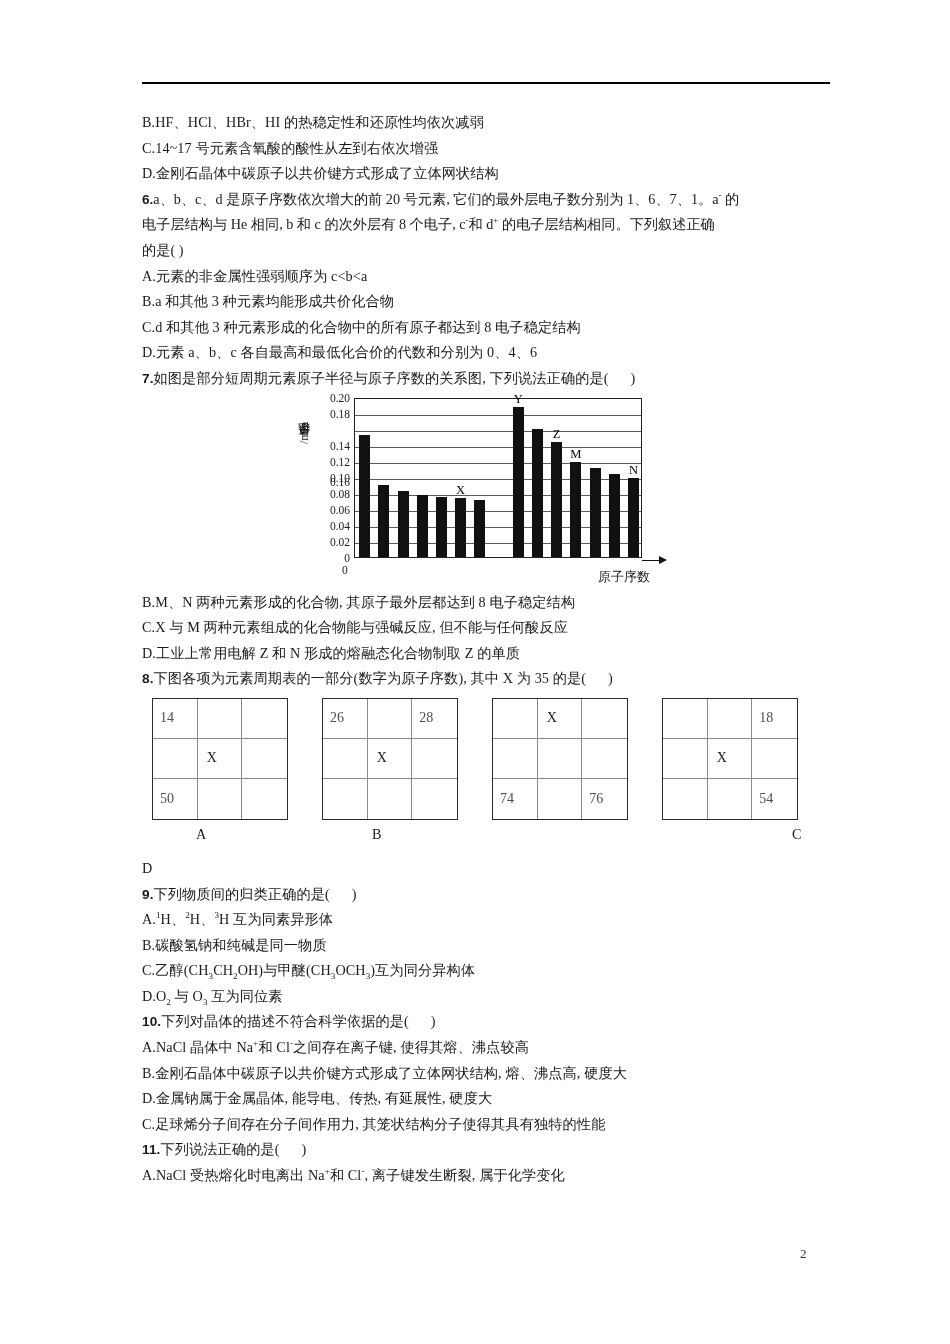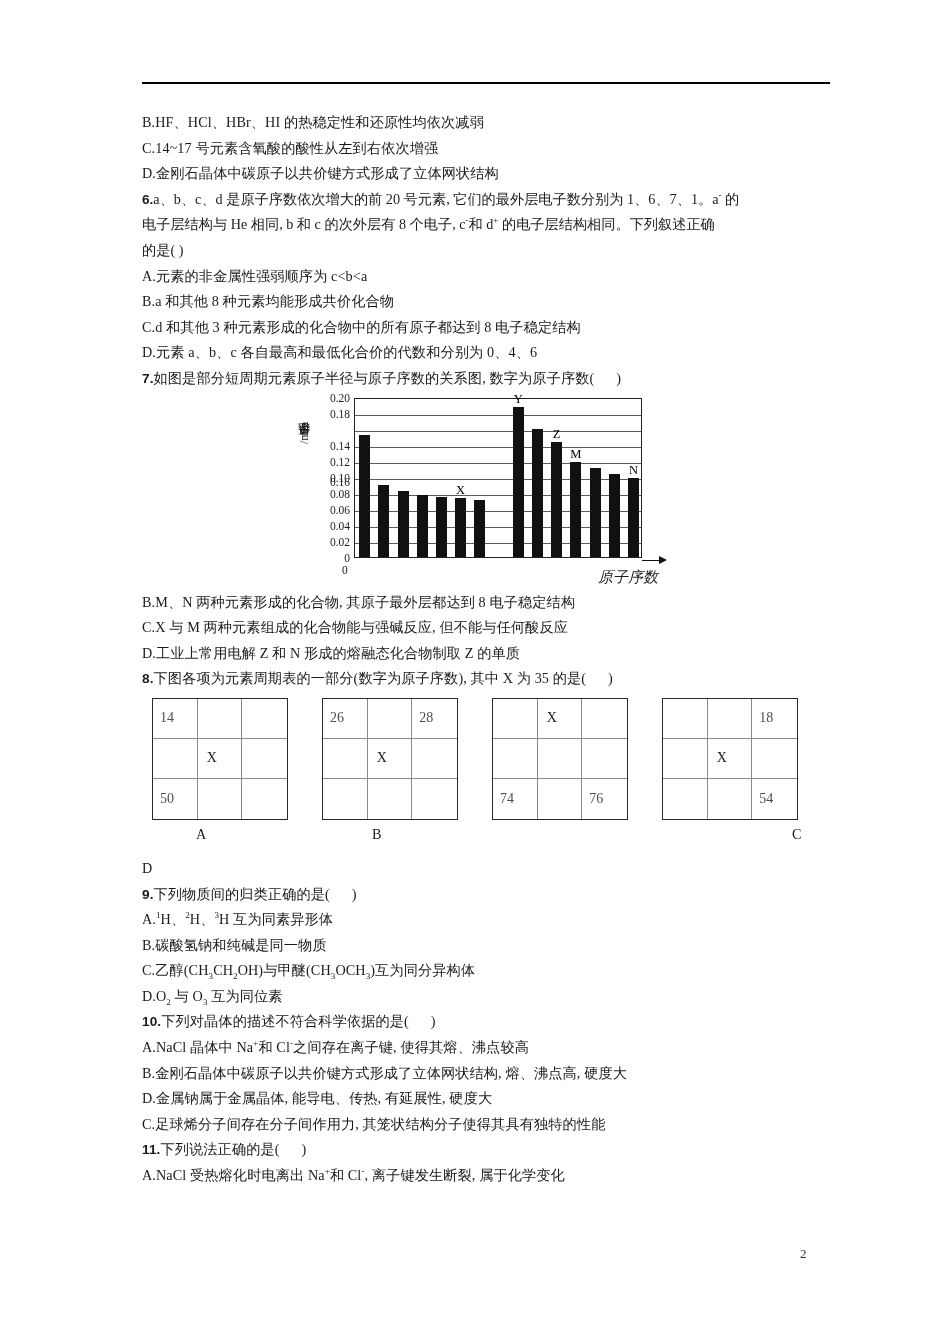"B.a 和其他 8 种元素均能形成共价化合物" div.line { text: 8 -> 3 }
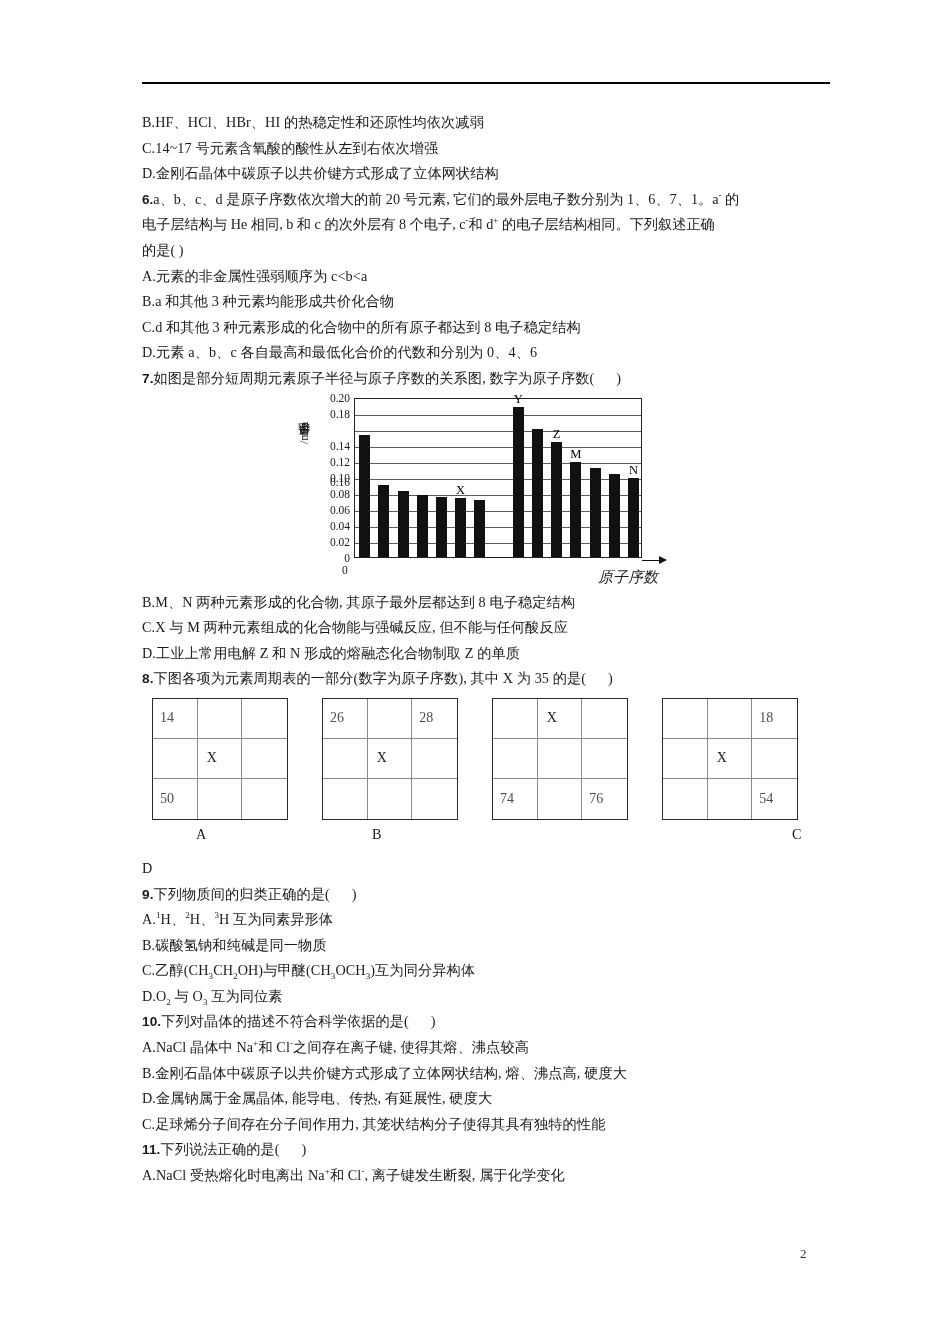"如图是部分短周期元素原子半径与原子序数的关系图, 数字为原子序数( )" span { text: 数字为原子序数 -> 下列说法正确的是 }
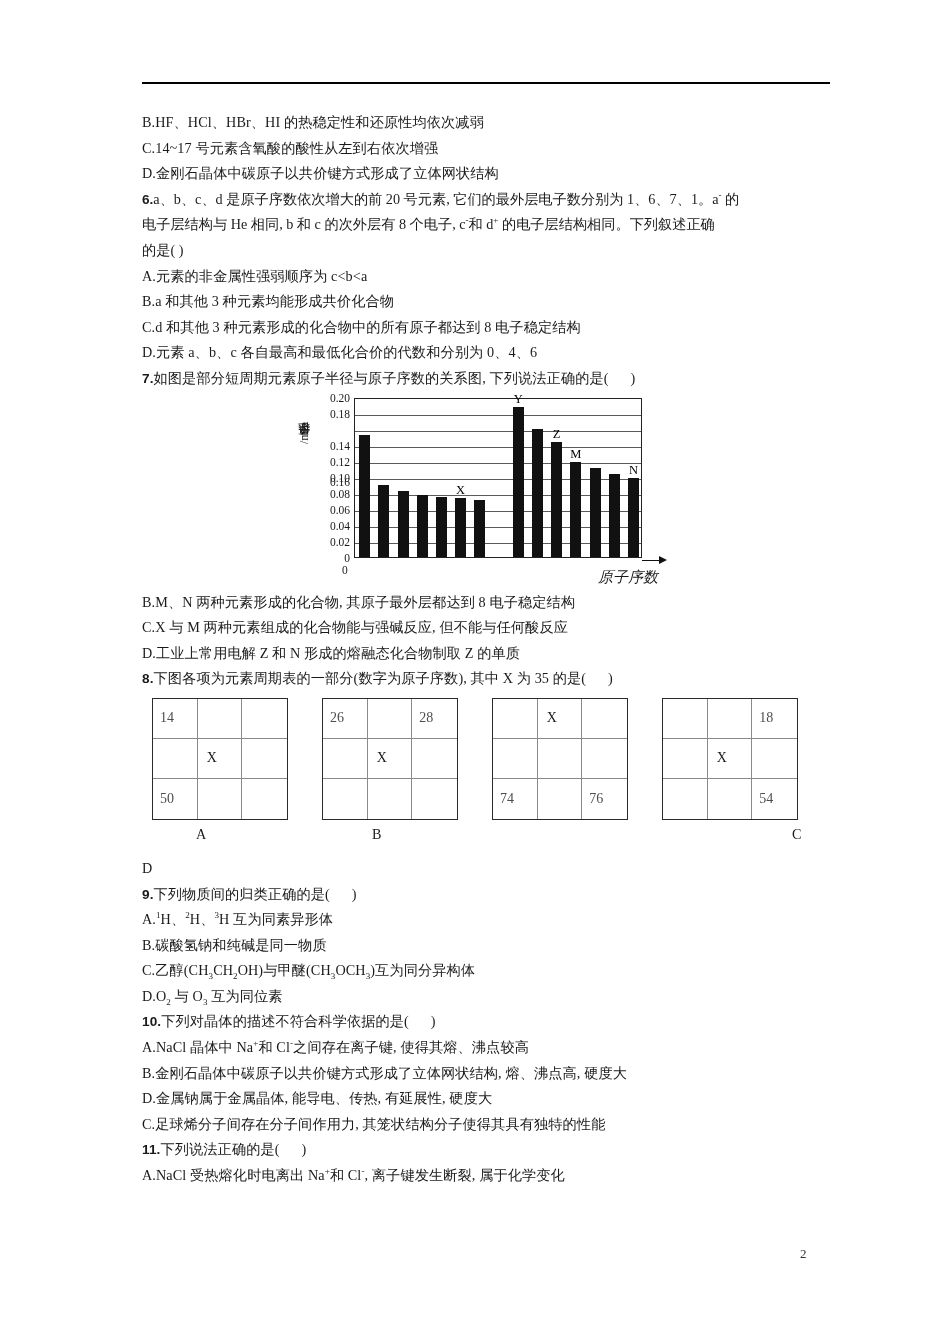"原子序数" .xlabel { font-size: 15px -> 13px; font-style: italic -> none }
